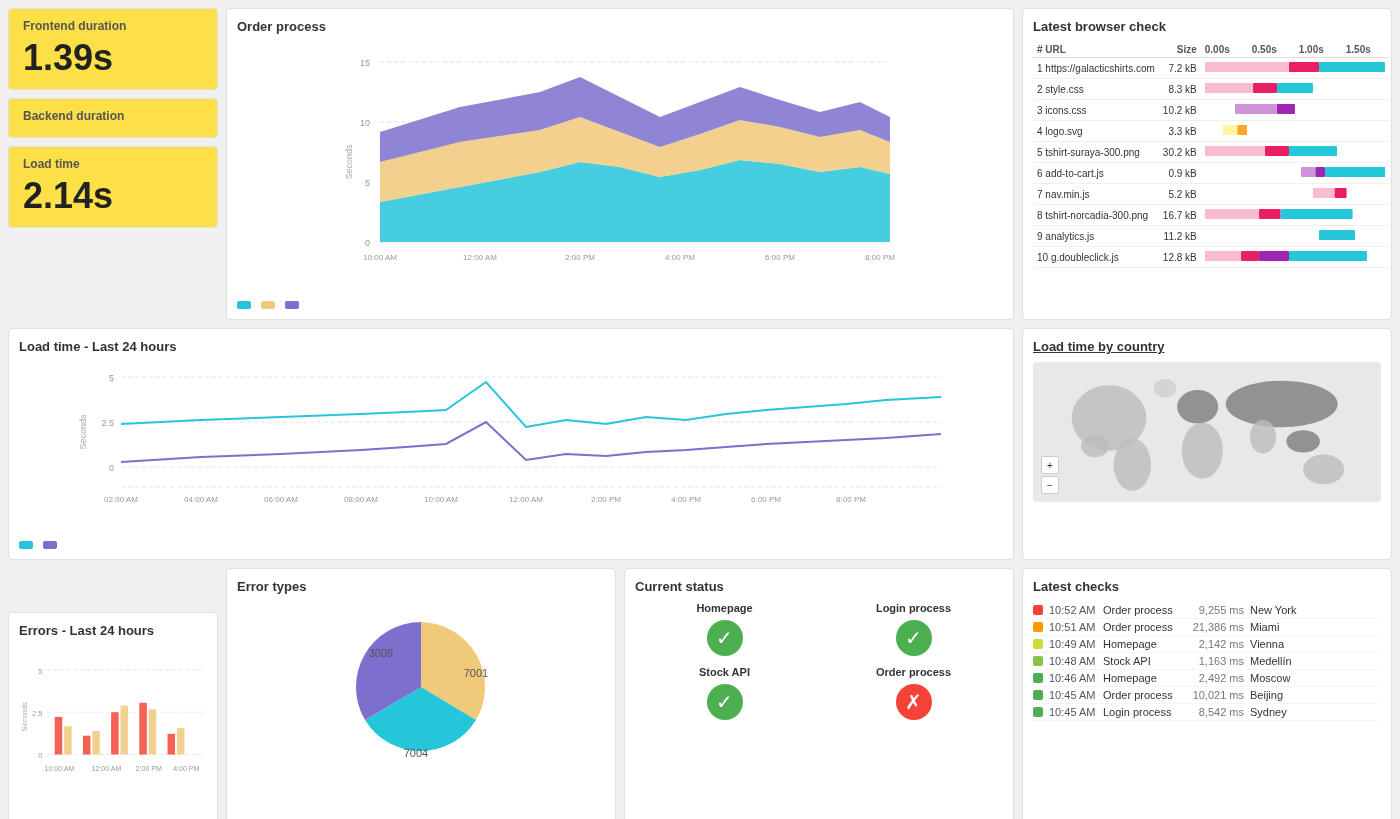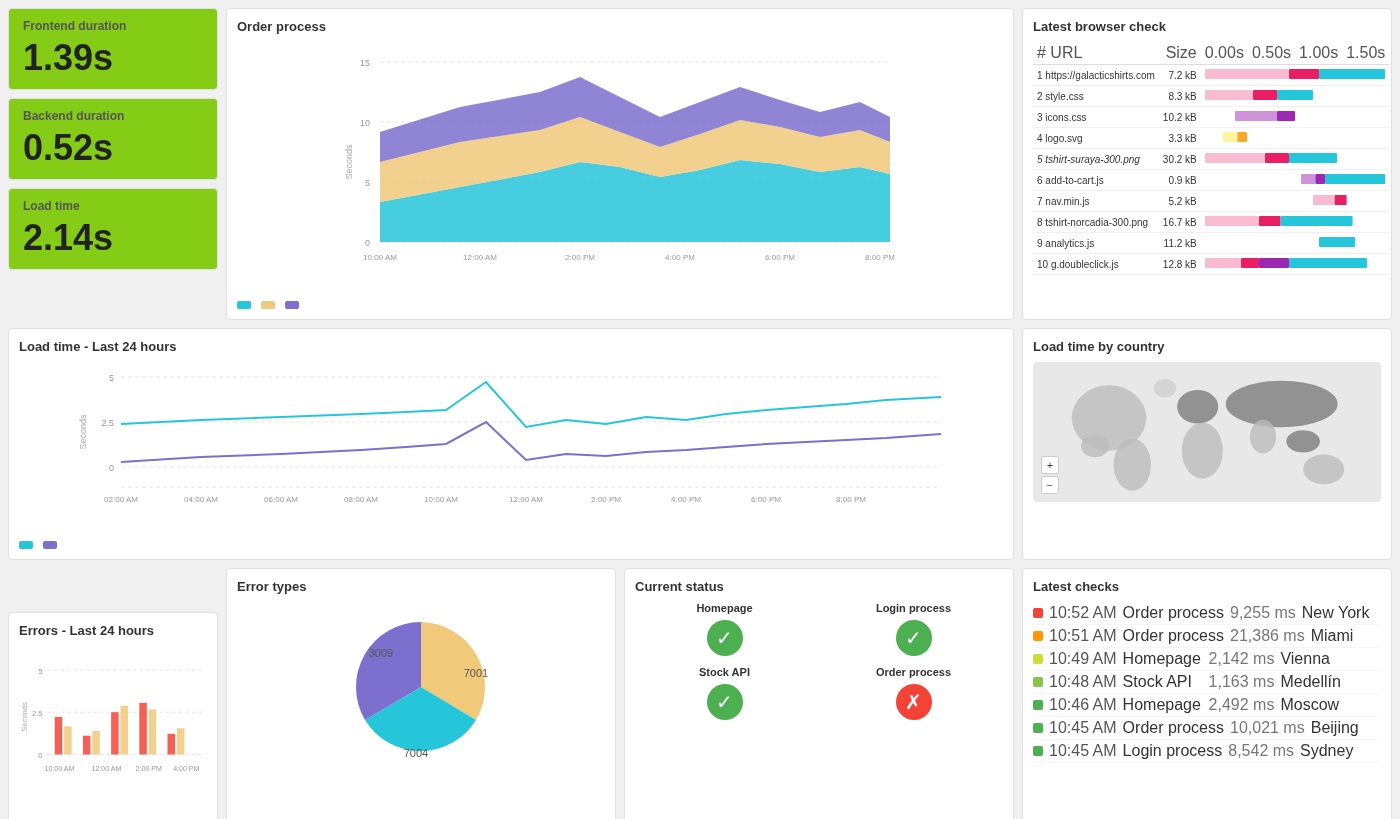"Frontend duration" .metric-panel { background: #84cc16 -> #fde047 }
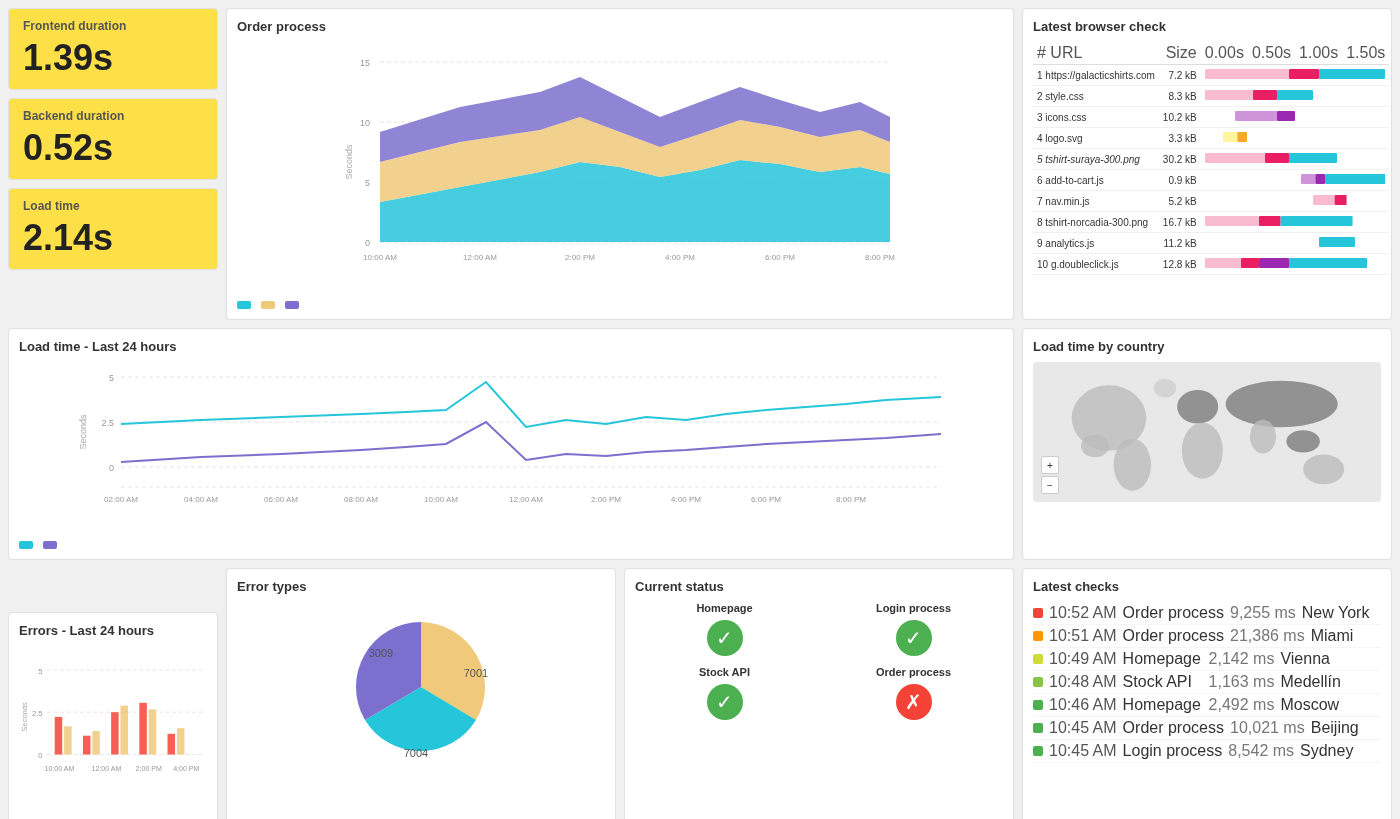"# URL" .bc-table th { font-size: 16px -> 10px; font-weight: normal -> bold }
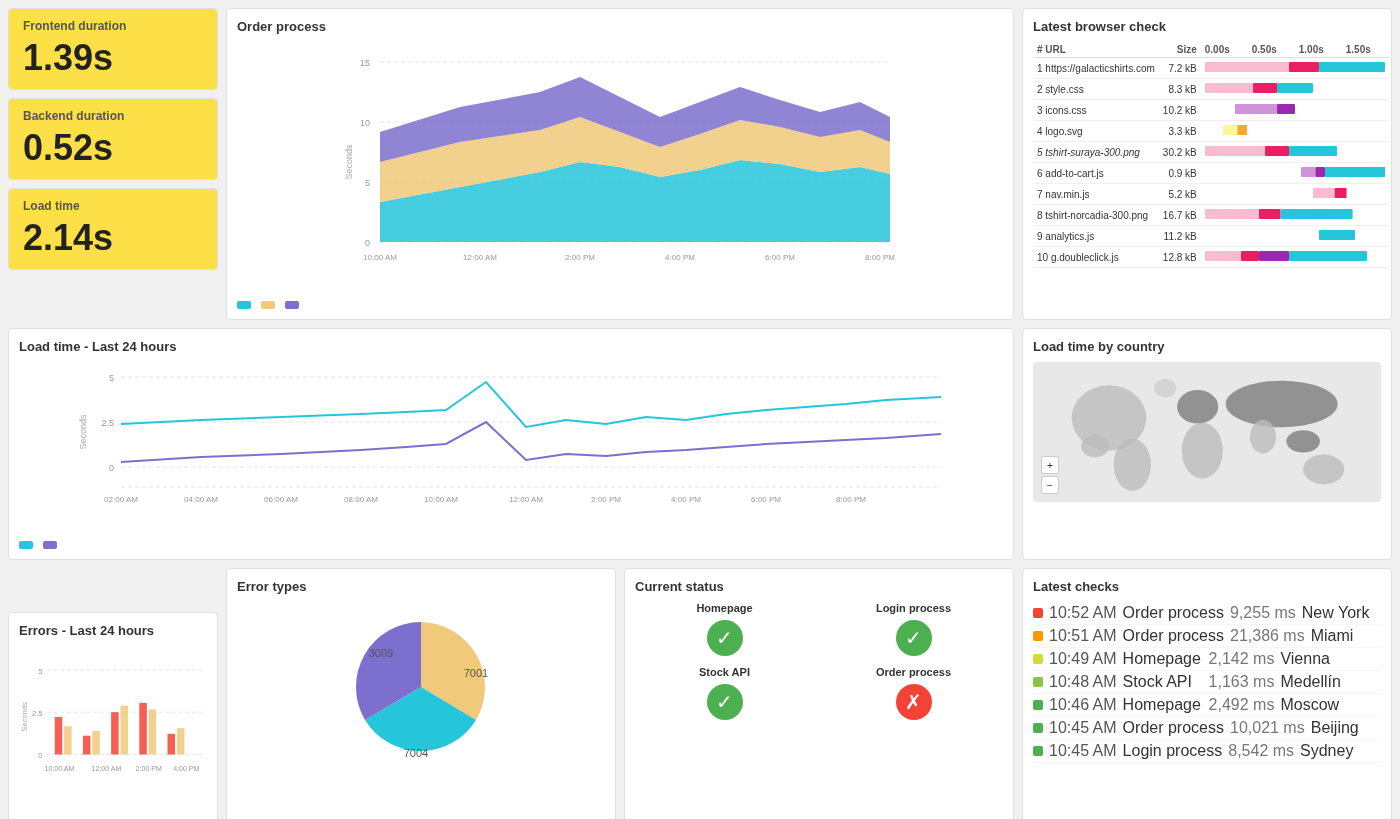"0.52s" div.metric-value { html: <div>0.52s</div> -> none }
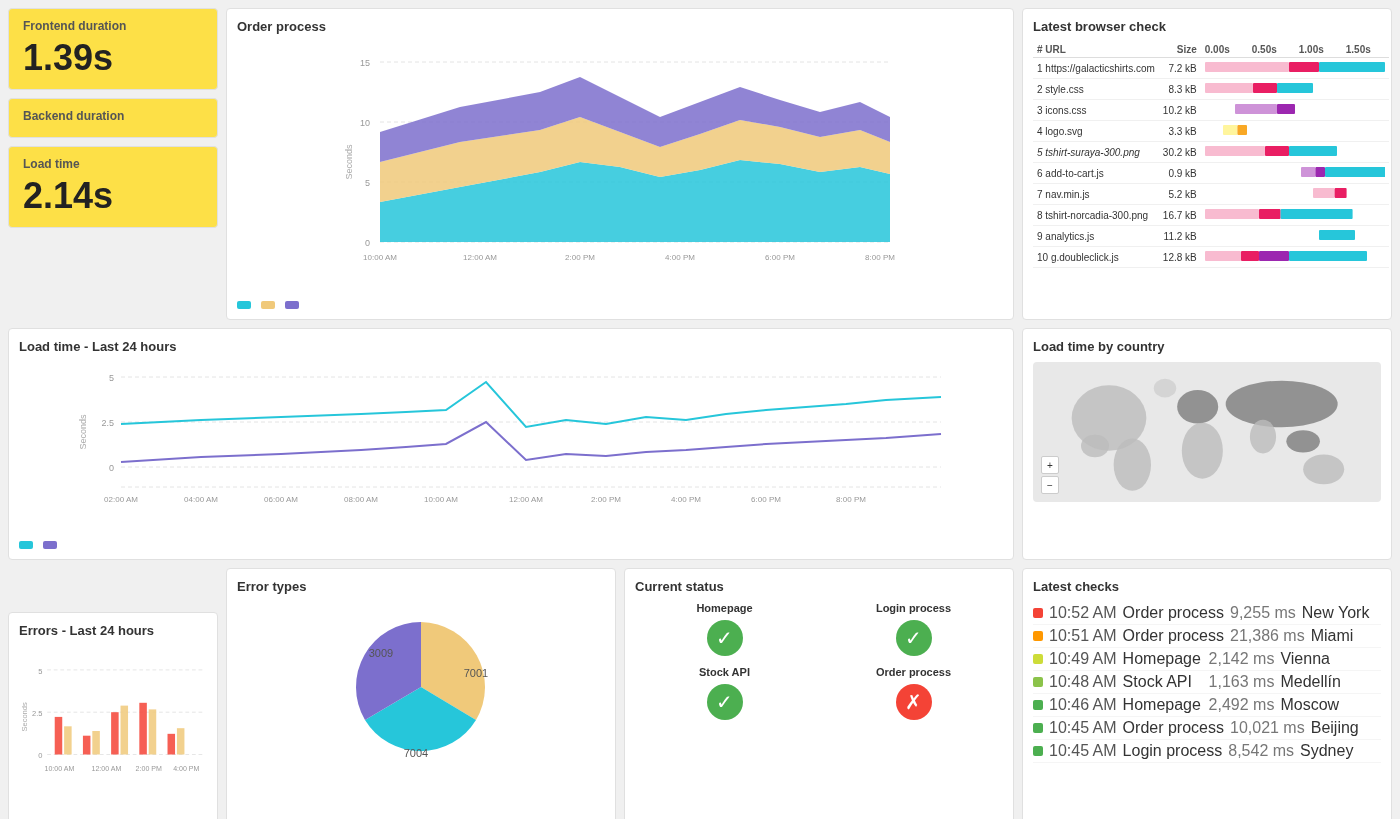"5 tshirt-suraya-300.png" td { font-style: italic -> none }
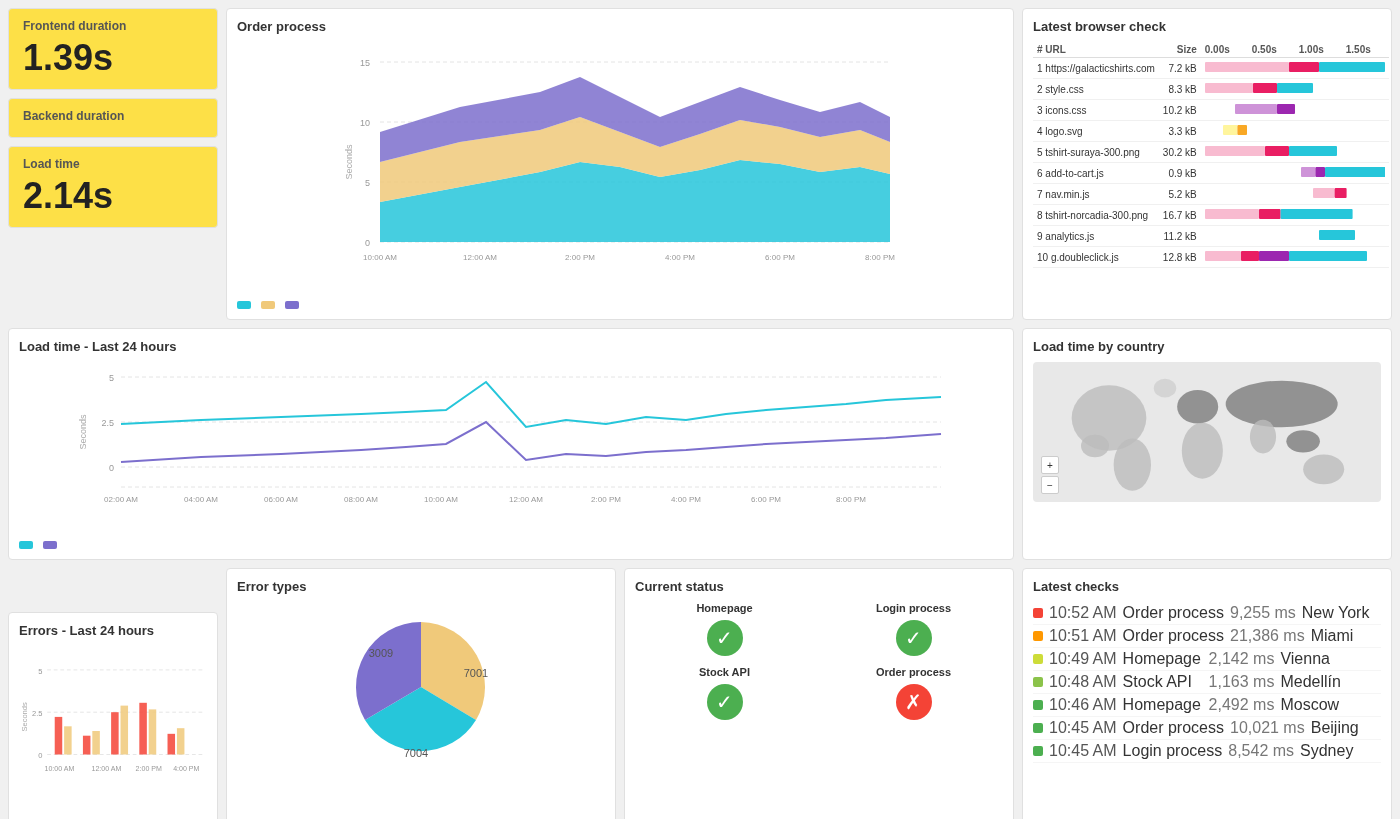"Load time by country" .load-country { text-decoration: none -> underline }
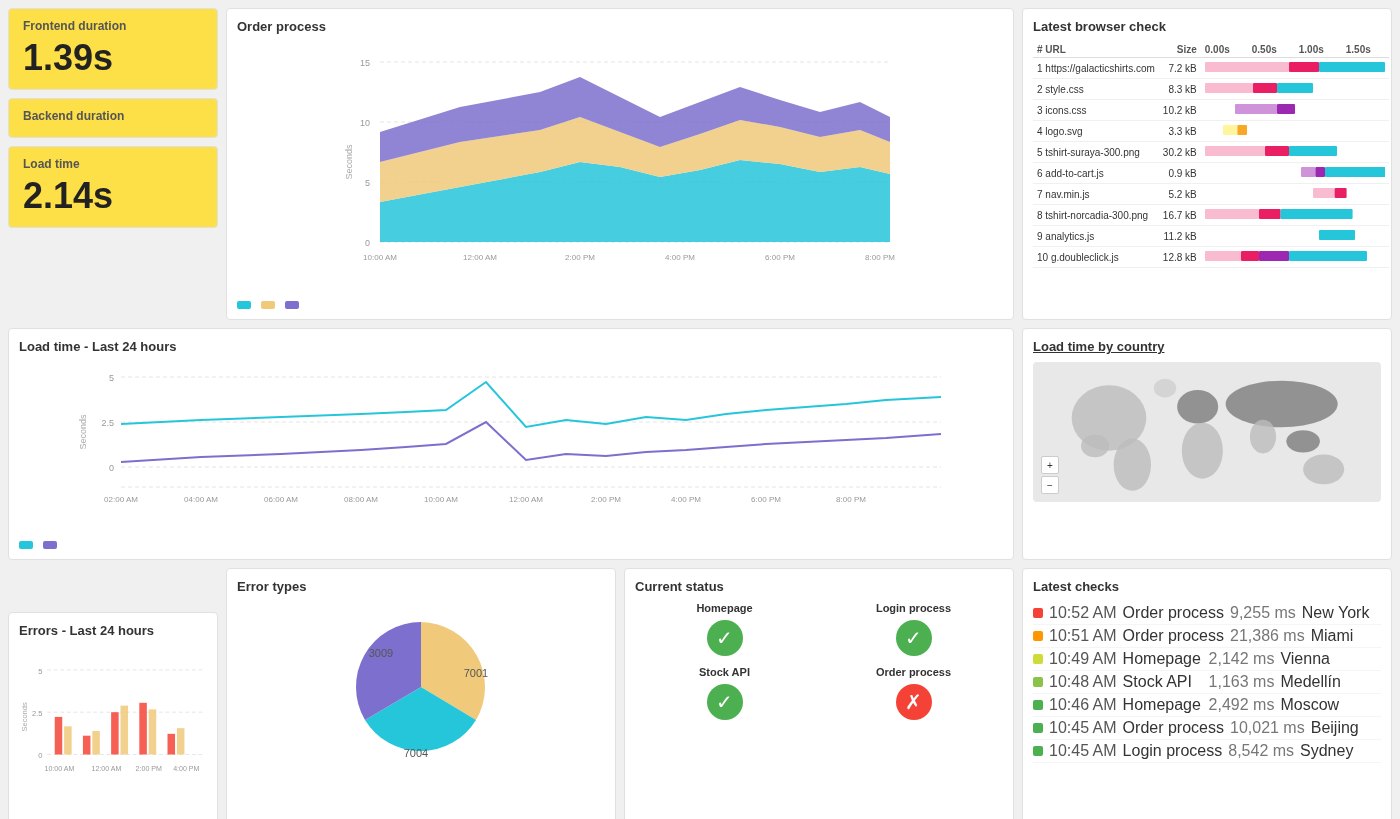"10:52 AM" .lc-row { font-size: 16px -> 11px }
